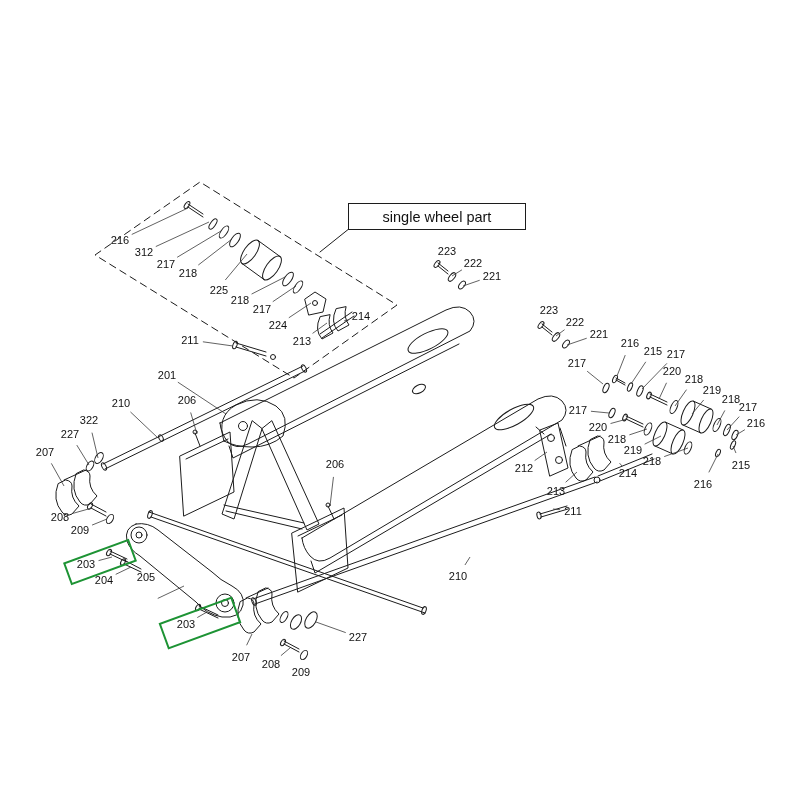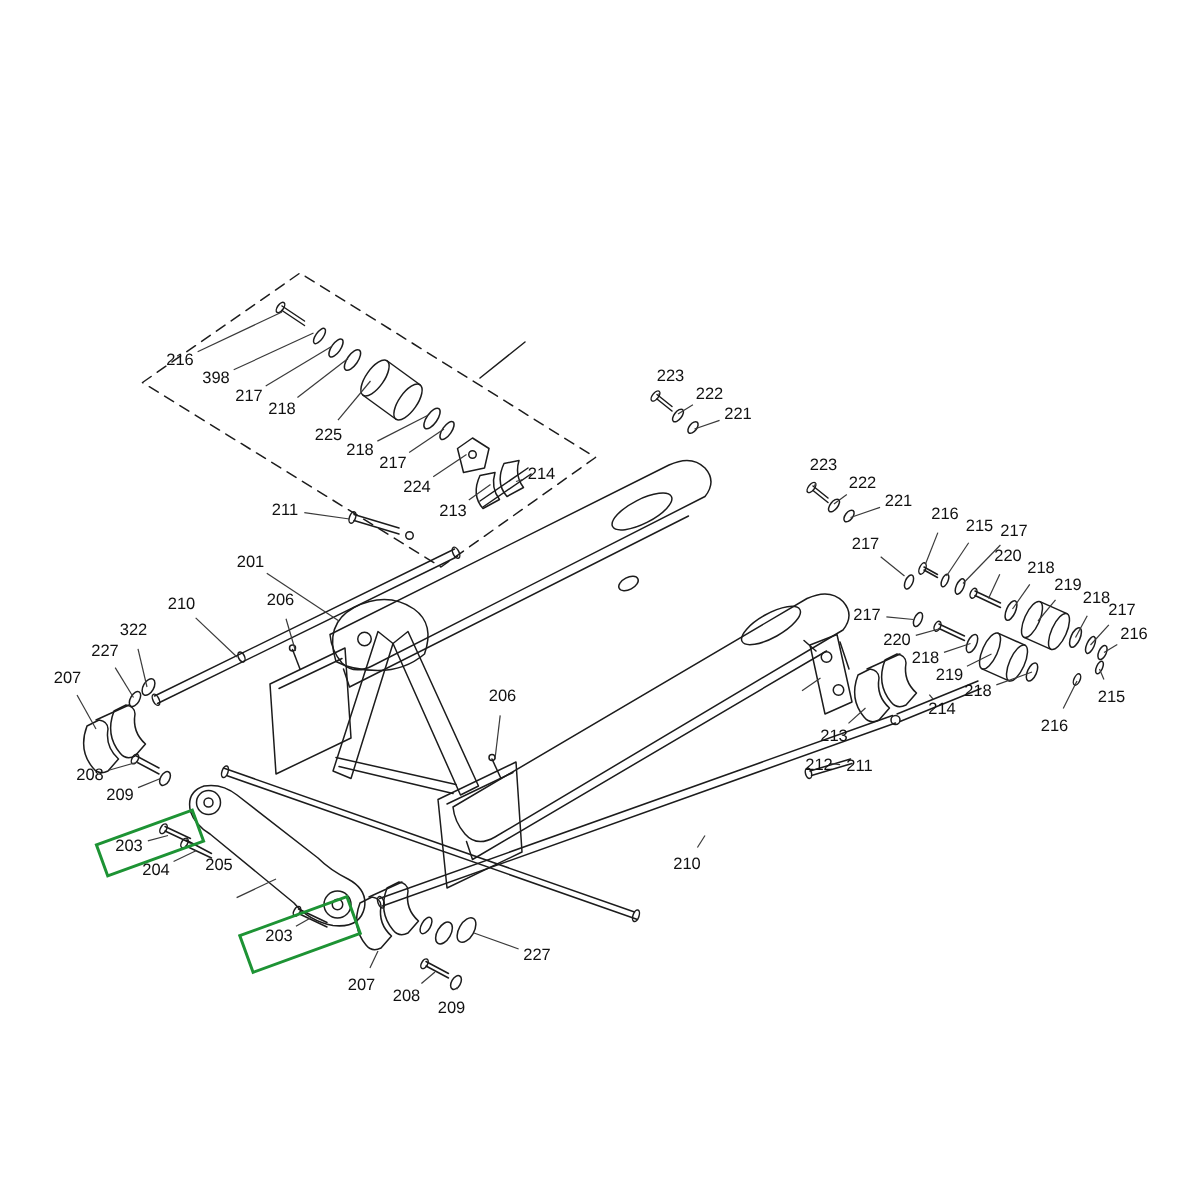"single wheel part" div.callout { html: none -> <div> <span>single wheel part</span> </div> }
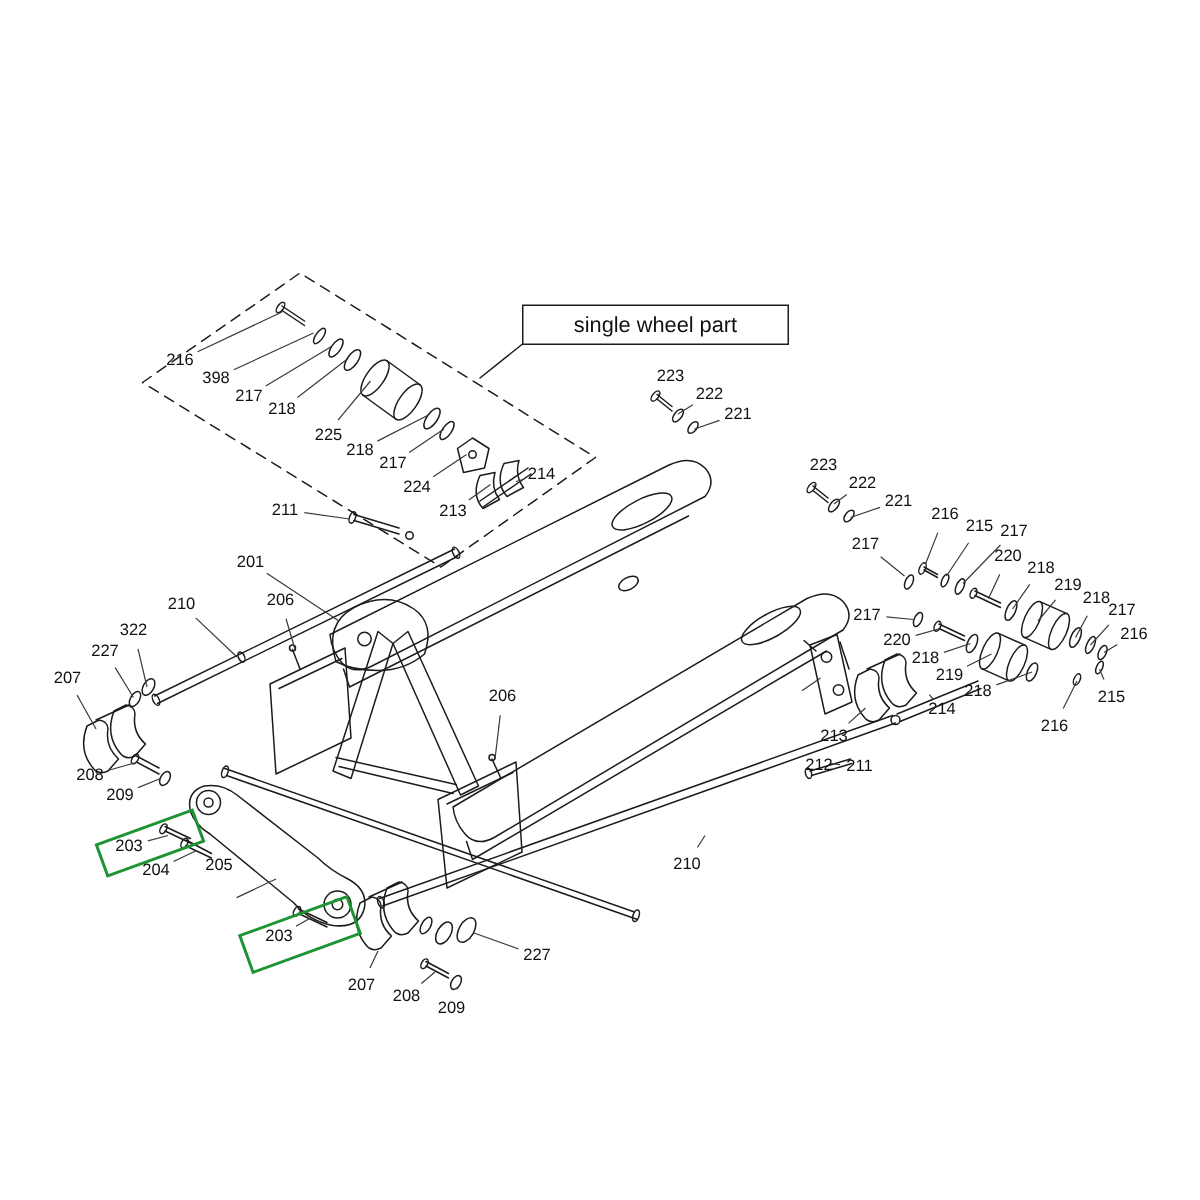"398" span.part-label { text: 398 -> 312 }
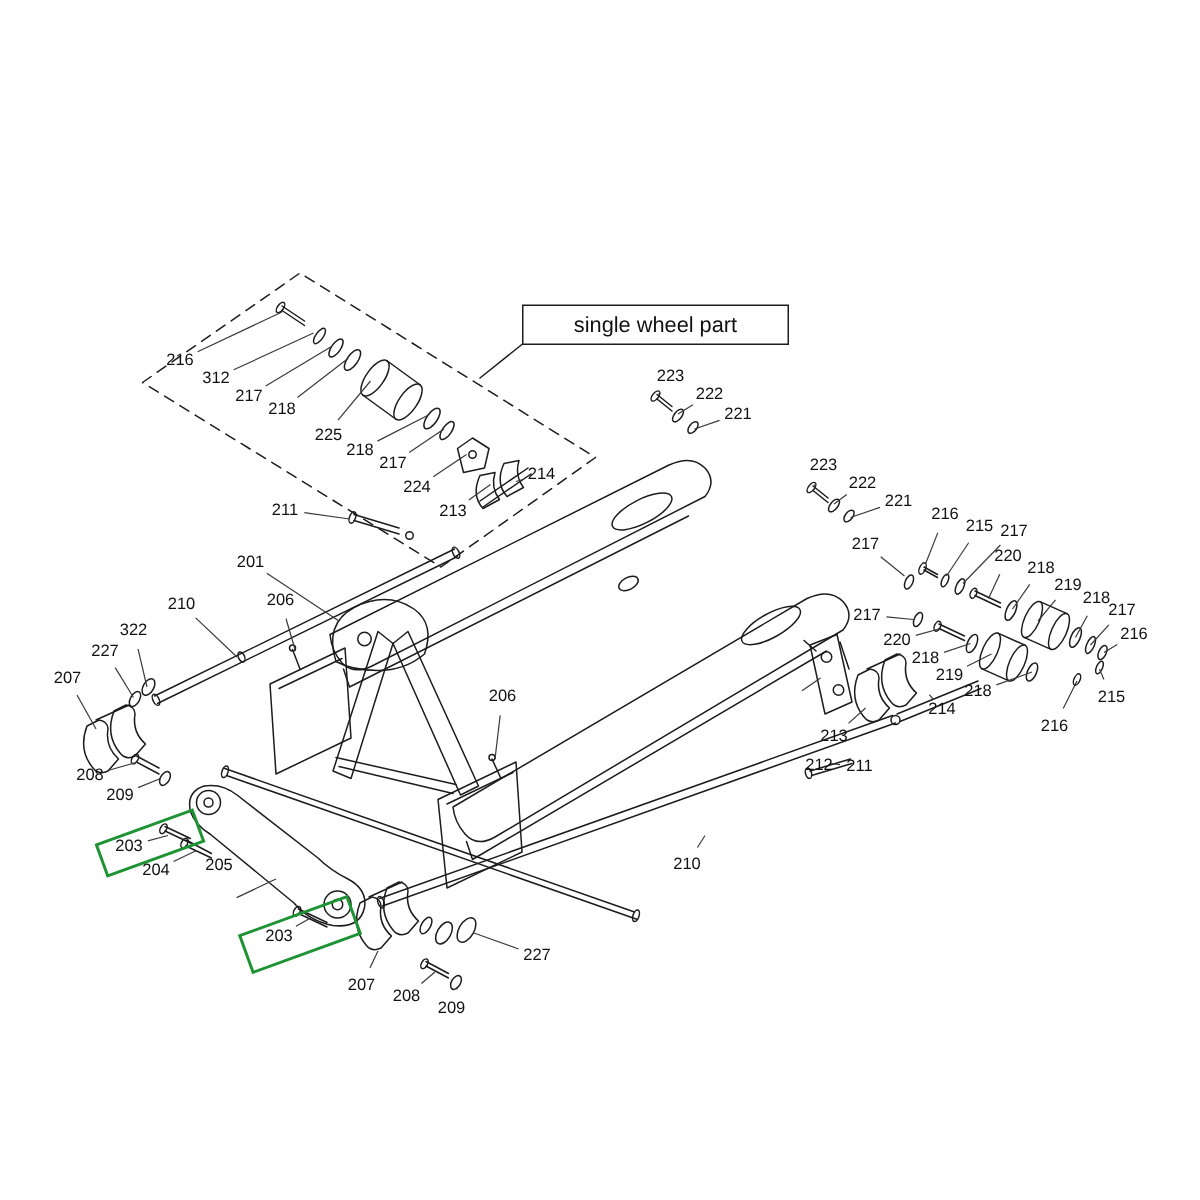"212" span.part-label { left: 546px -> 524px; margin-top: 42px -> none }
